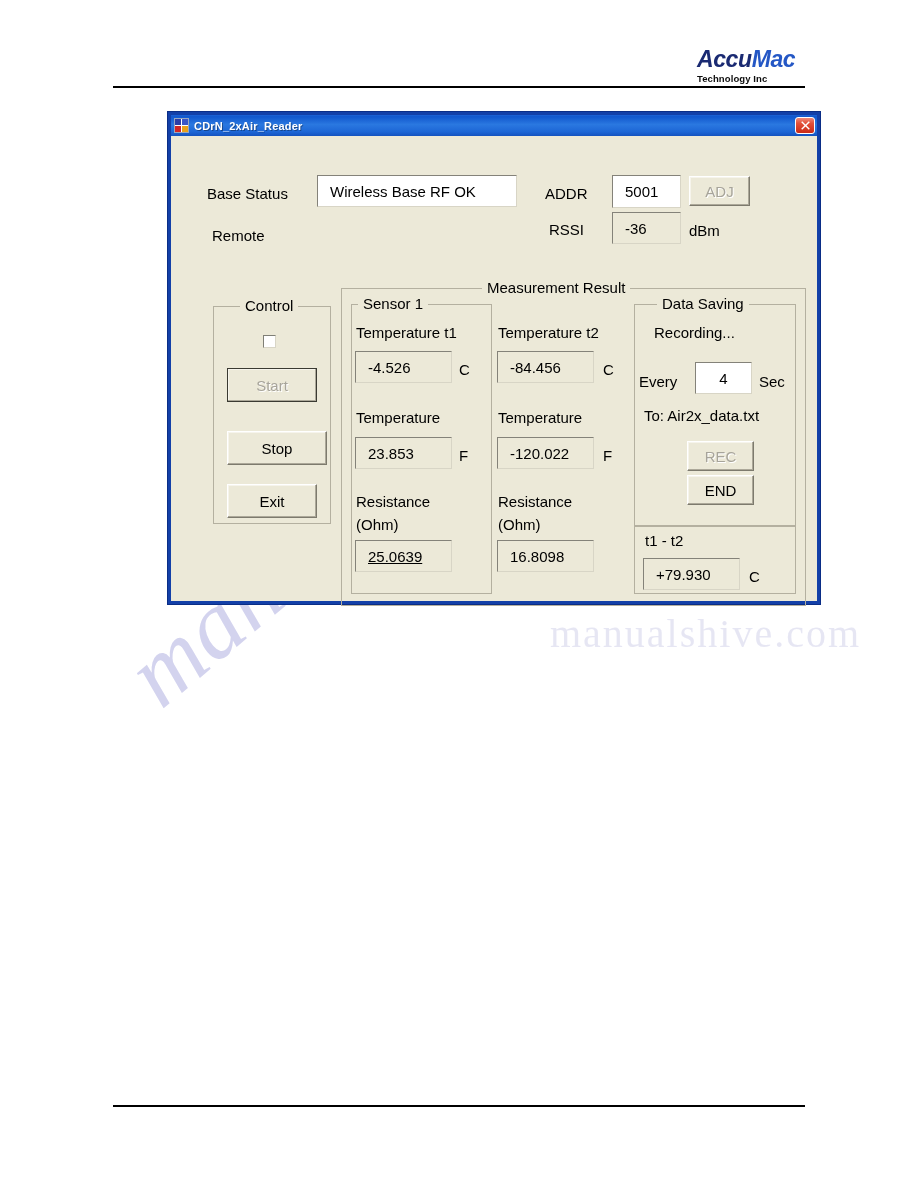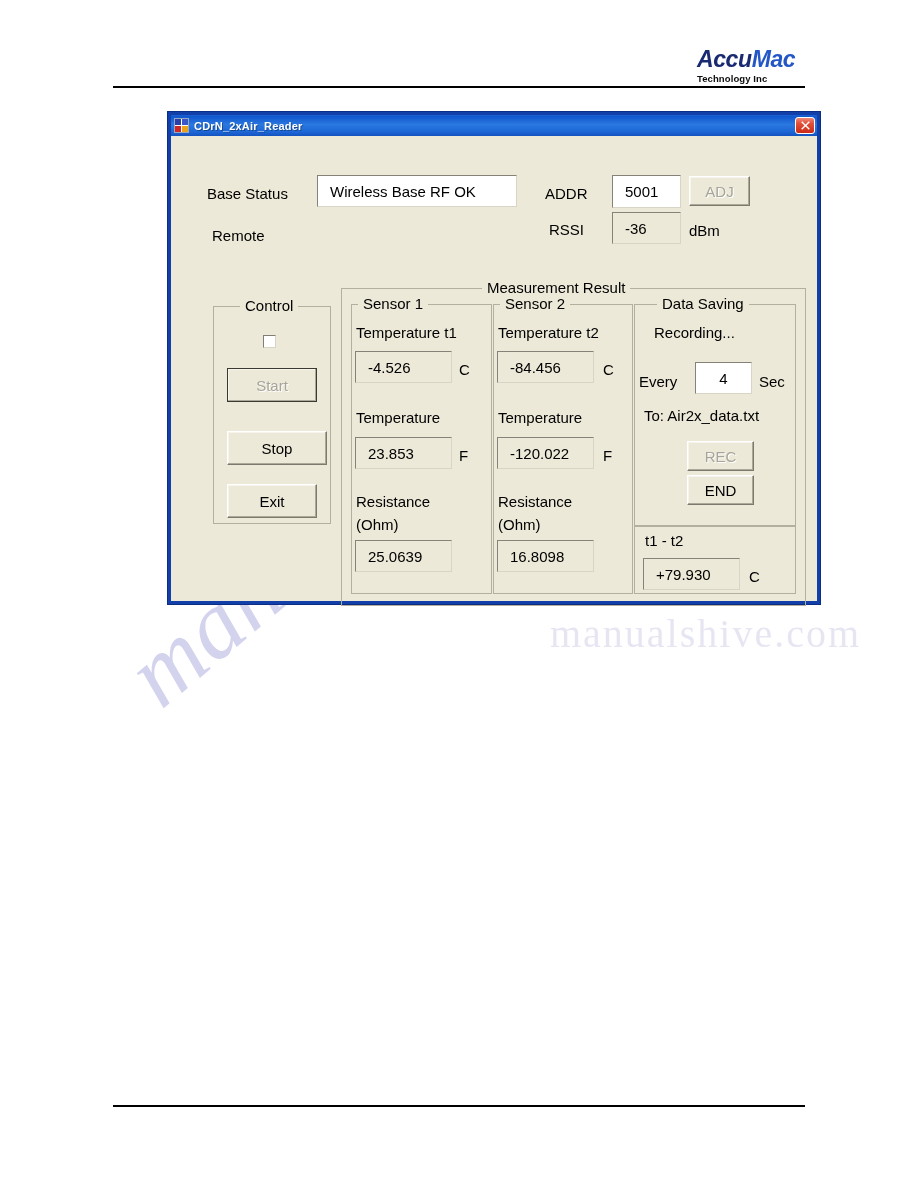"Sensor 2" div.groupbox { html: <div> <div>Sensor 2</div> </div> -> none }
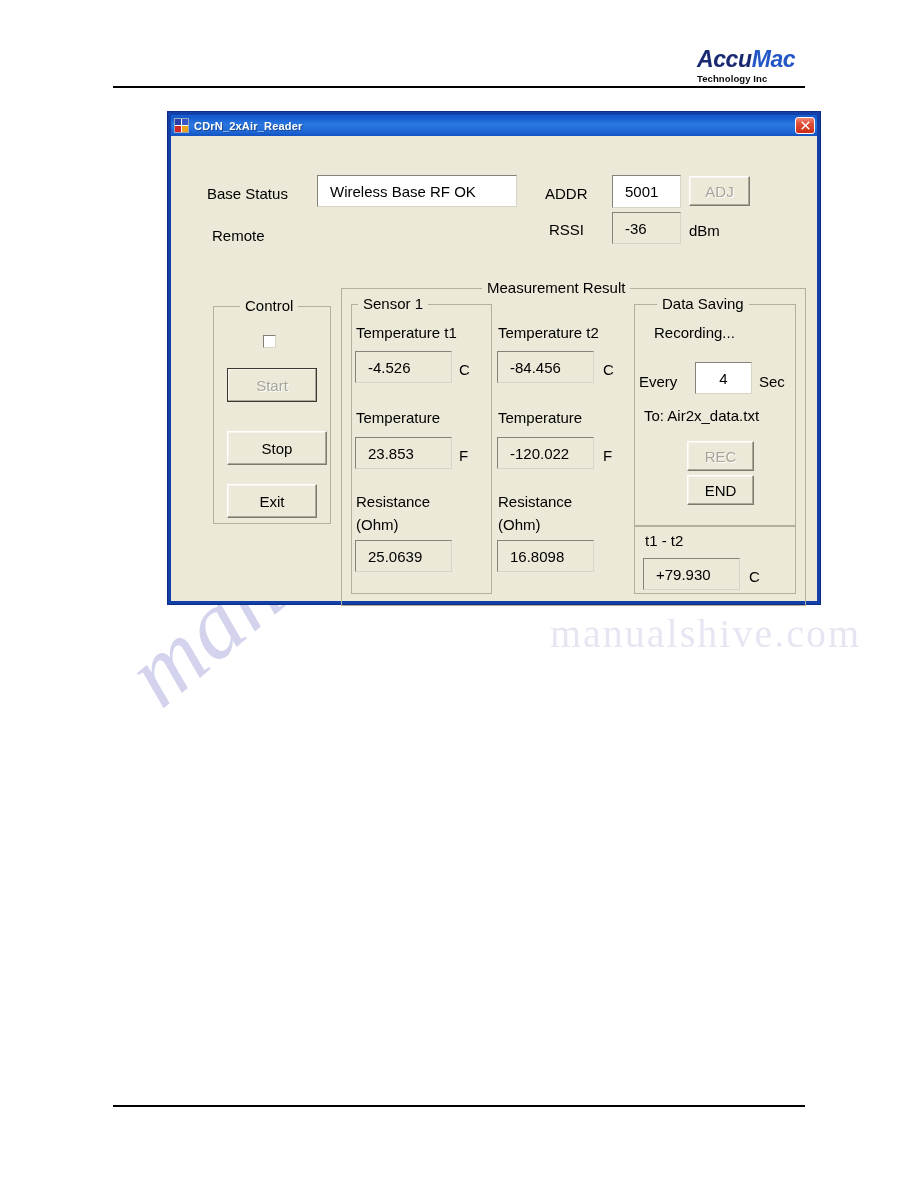"25.0639" div.tb { text-decoration: none -> underline }
